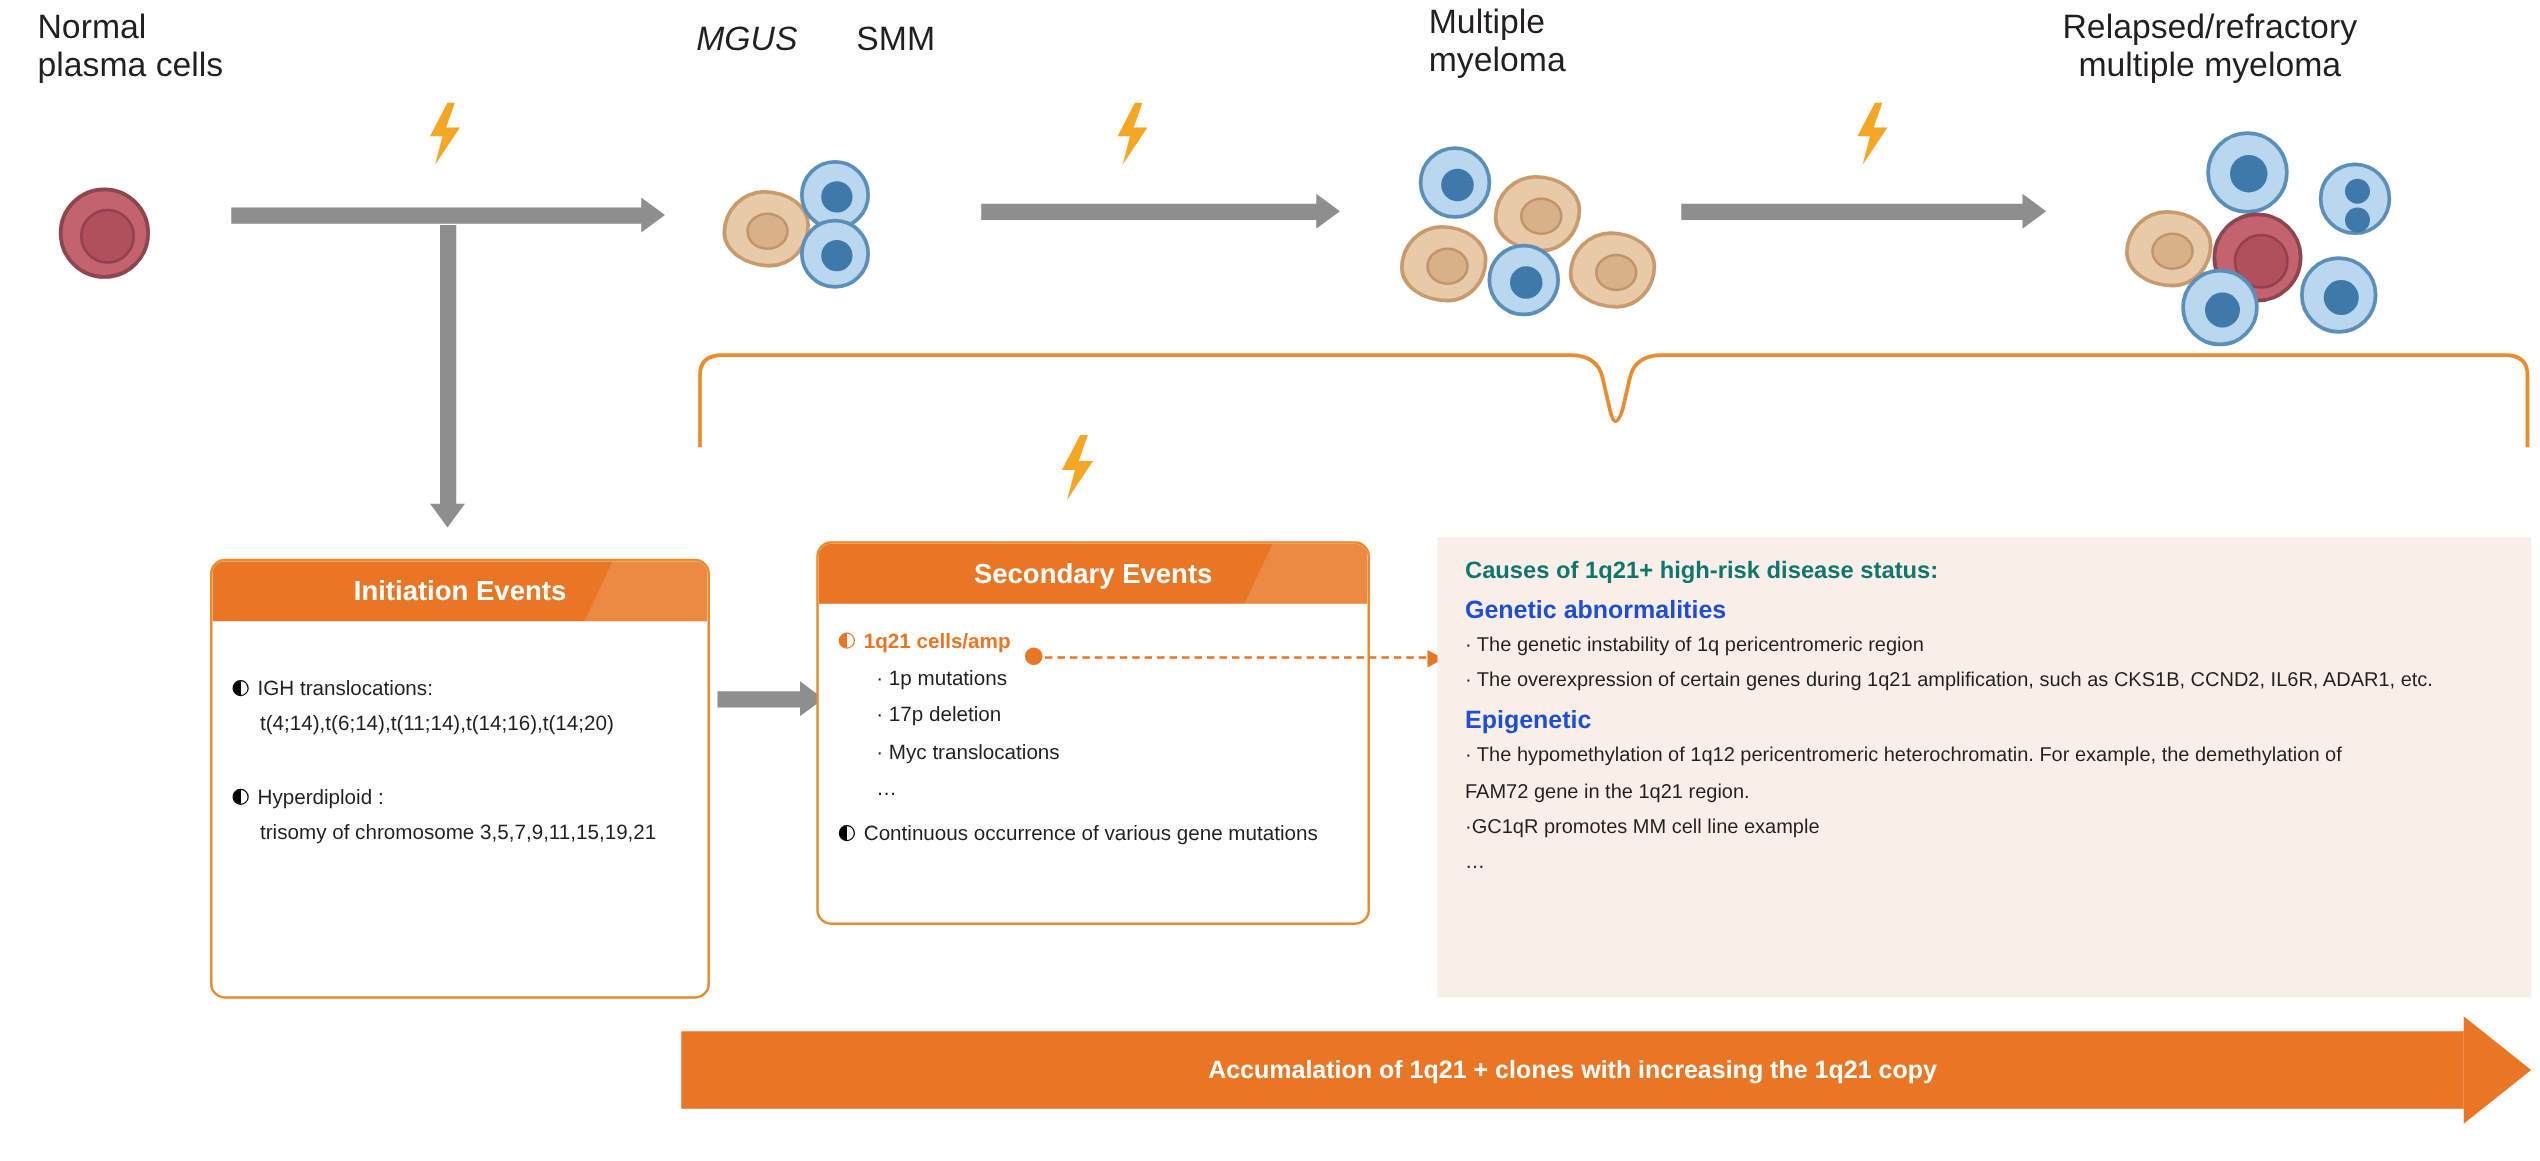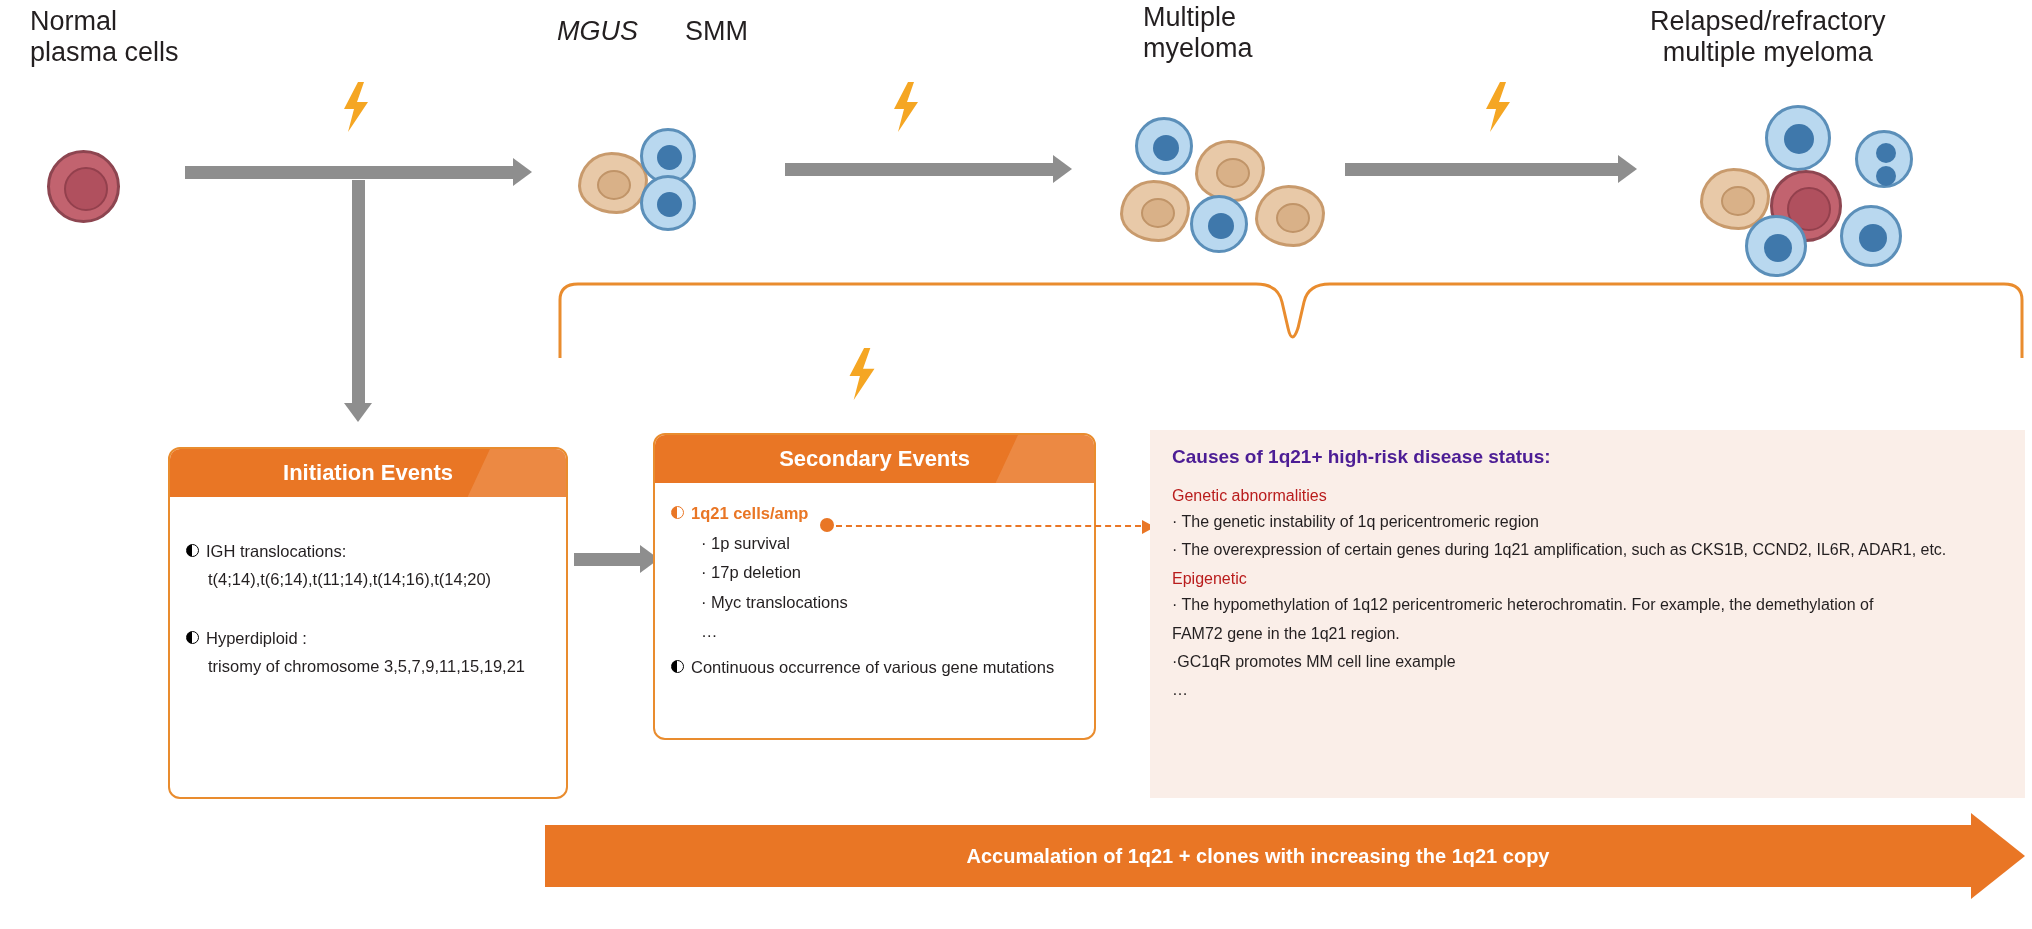"Causes of 1q21+ high-risk disease" .causes .title { color: #4c1d95 -> #0f766e; margin-bottom: 19px -> 9px }
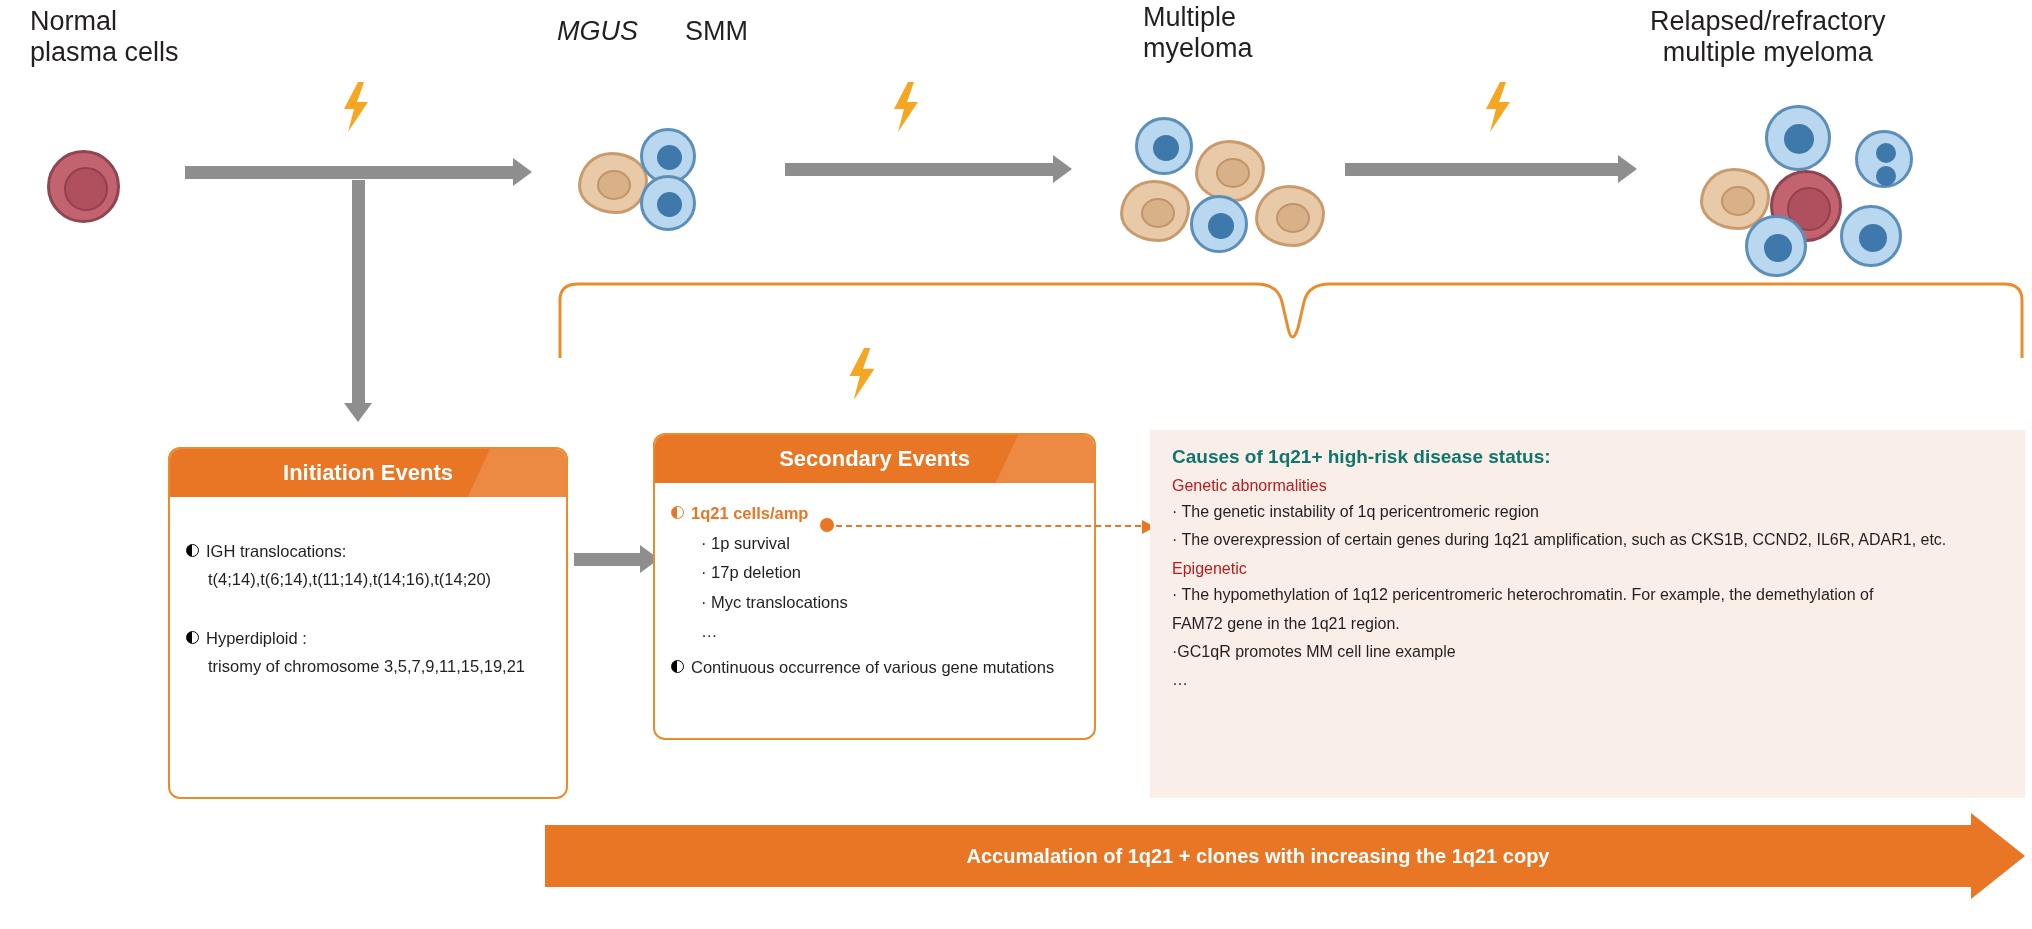"Genetic abnormalities" .causes .sub { color: #b91c1c -> #1d4ed8; font-size: 16px -> 20px; font-weight: normal -> bold }
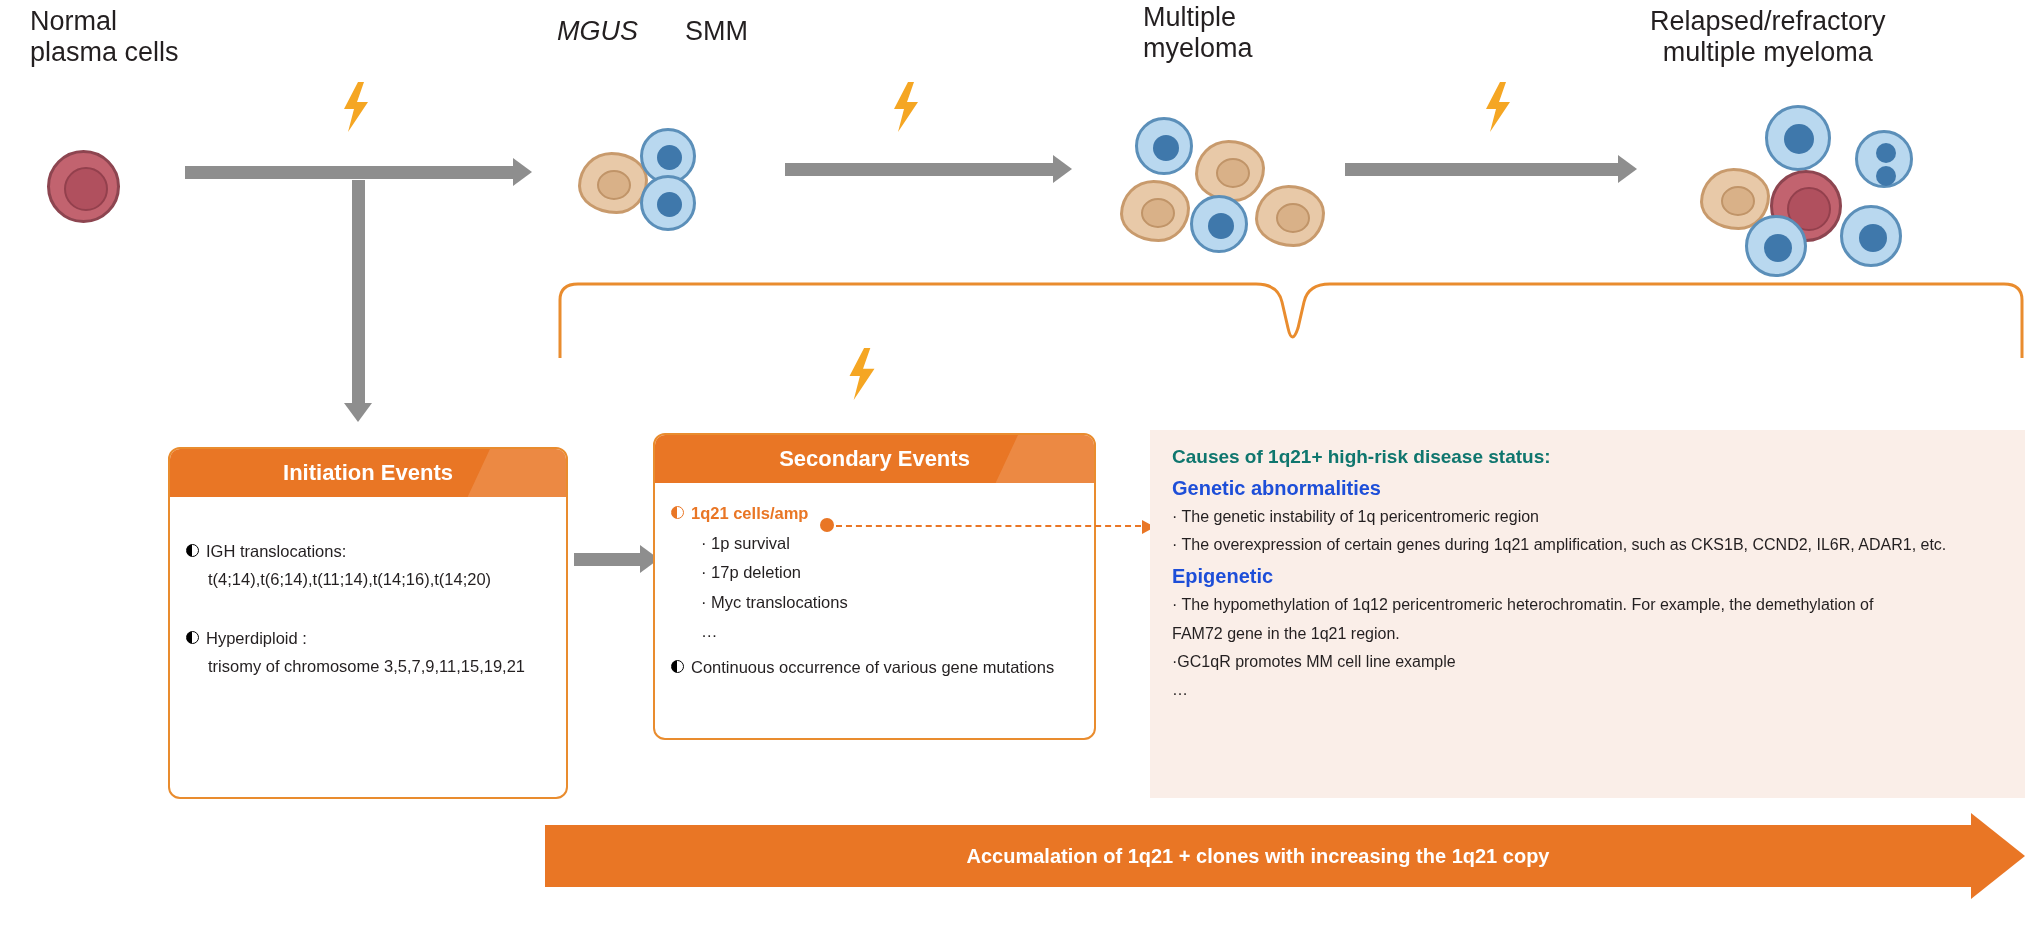"· 1p survival" div.sub-line { text: survival -> mutations }
